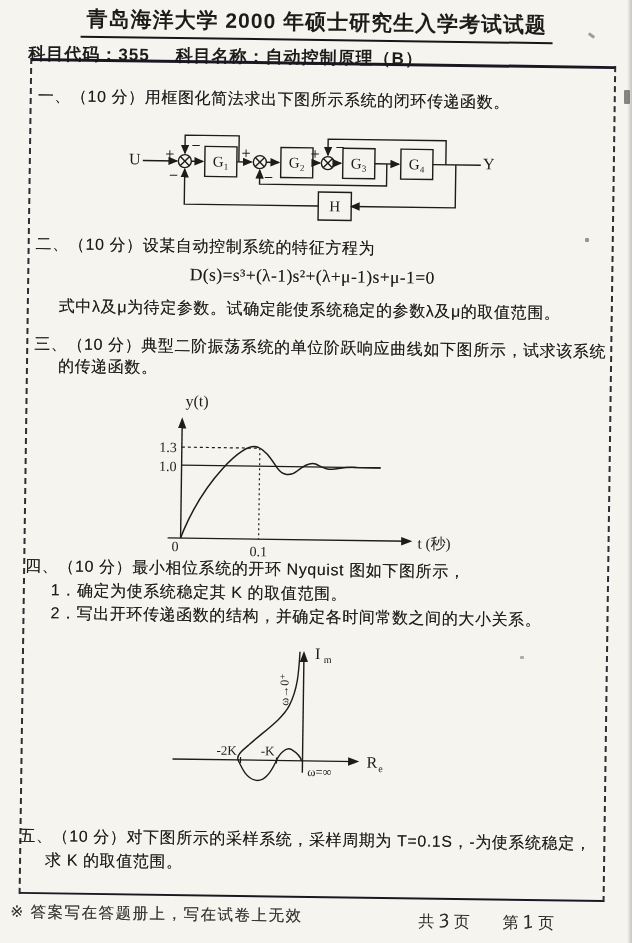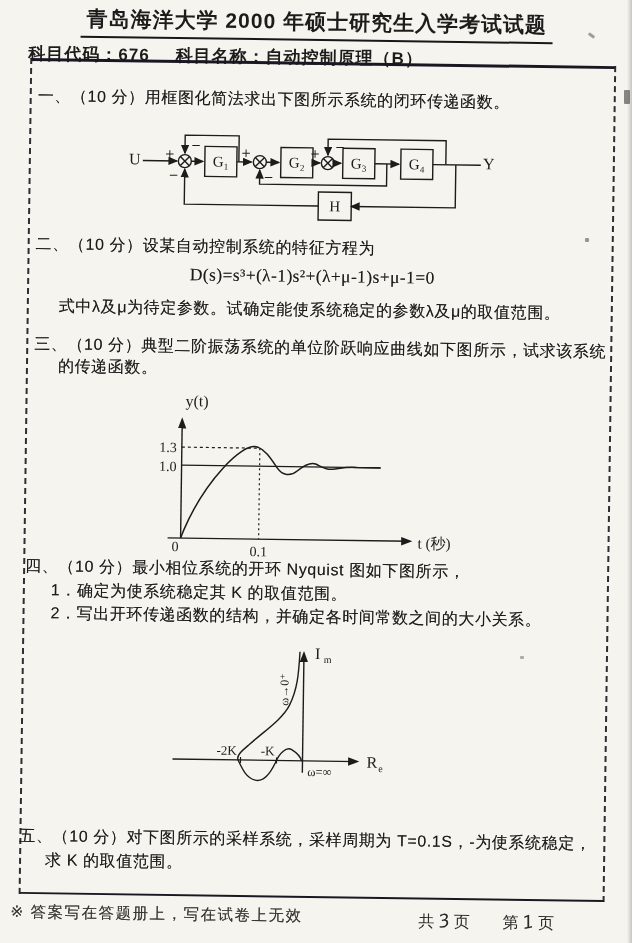"676" span { text: 676 -> 355 }
